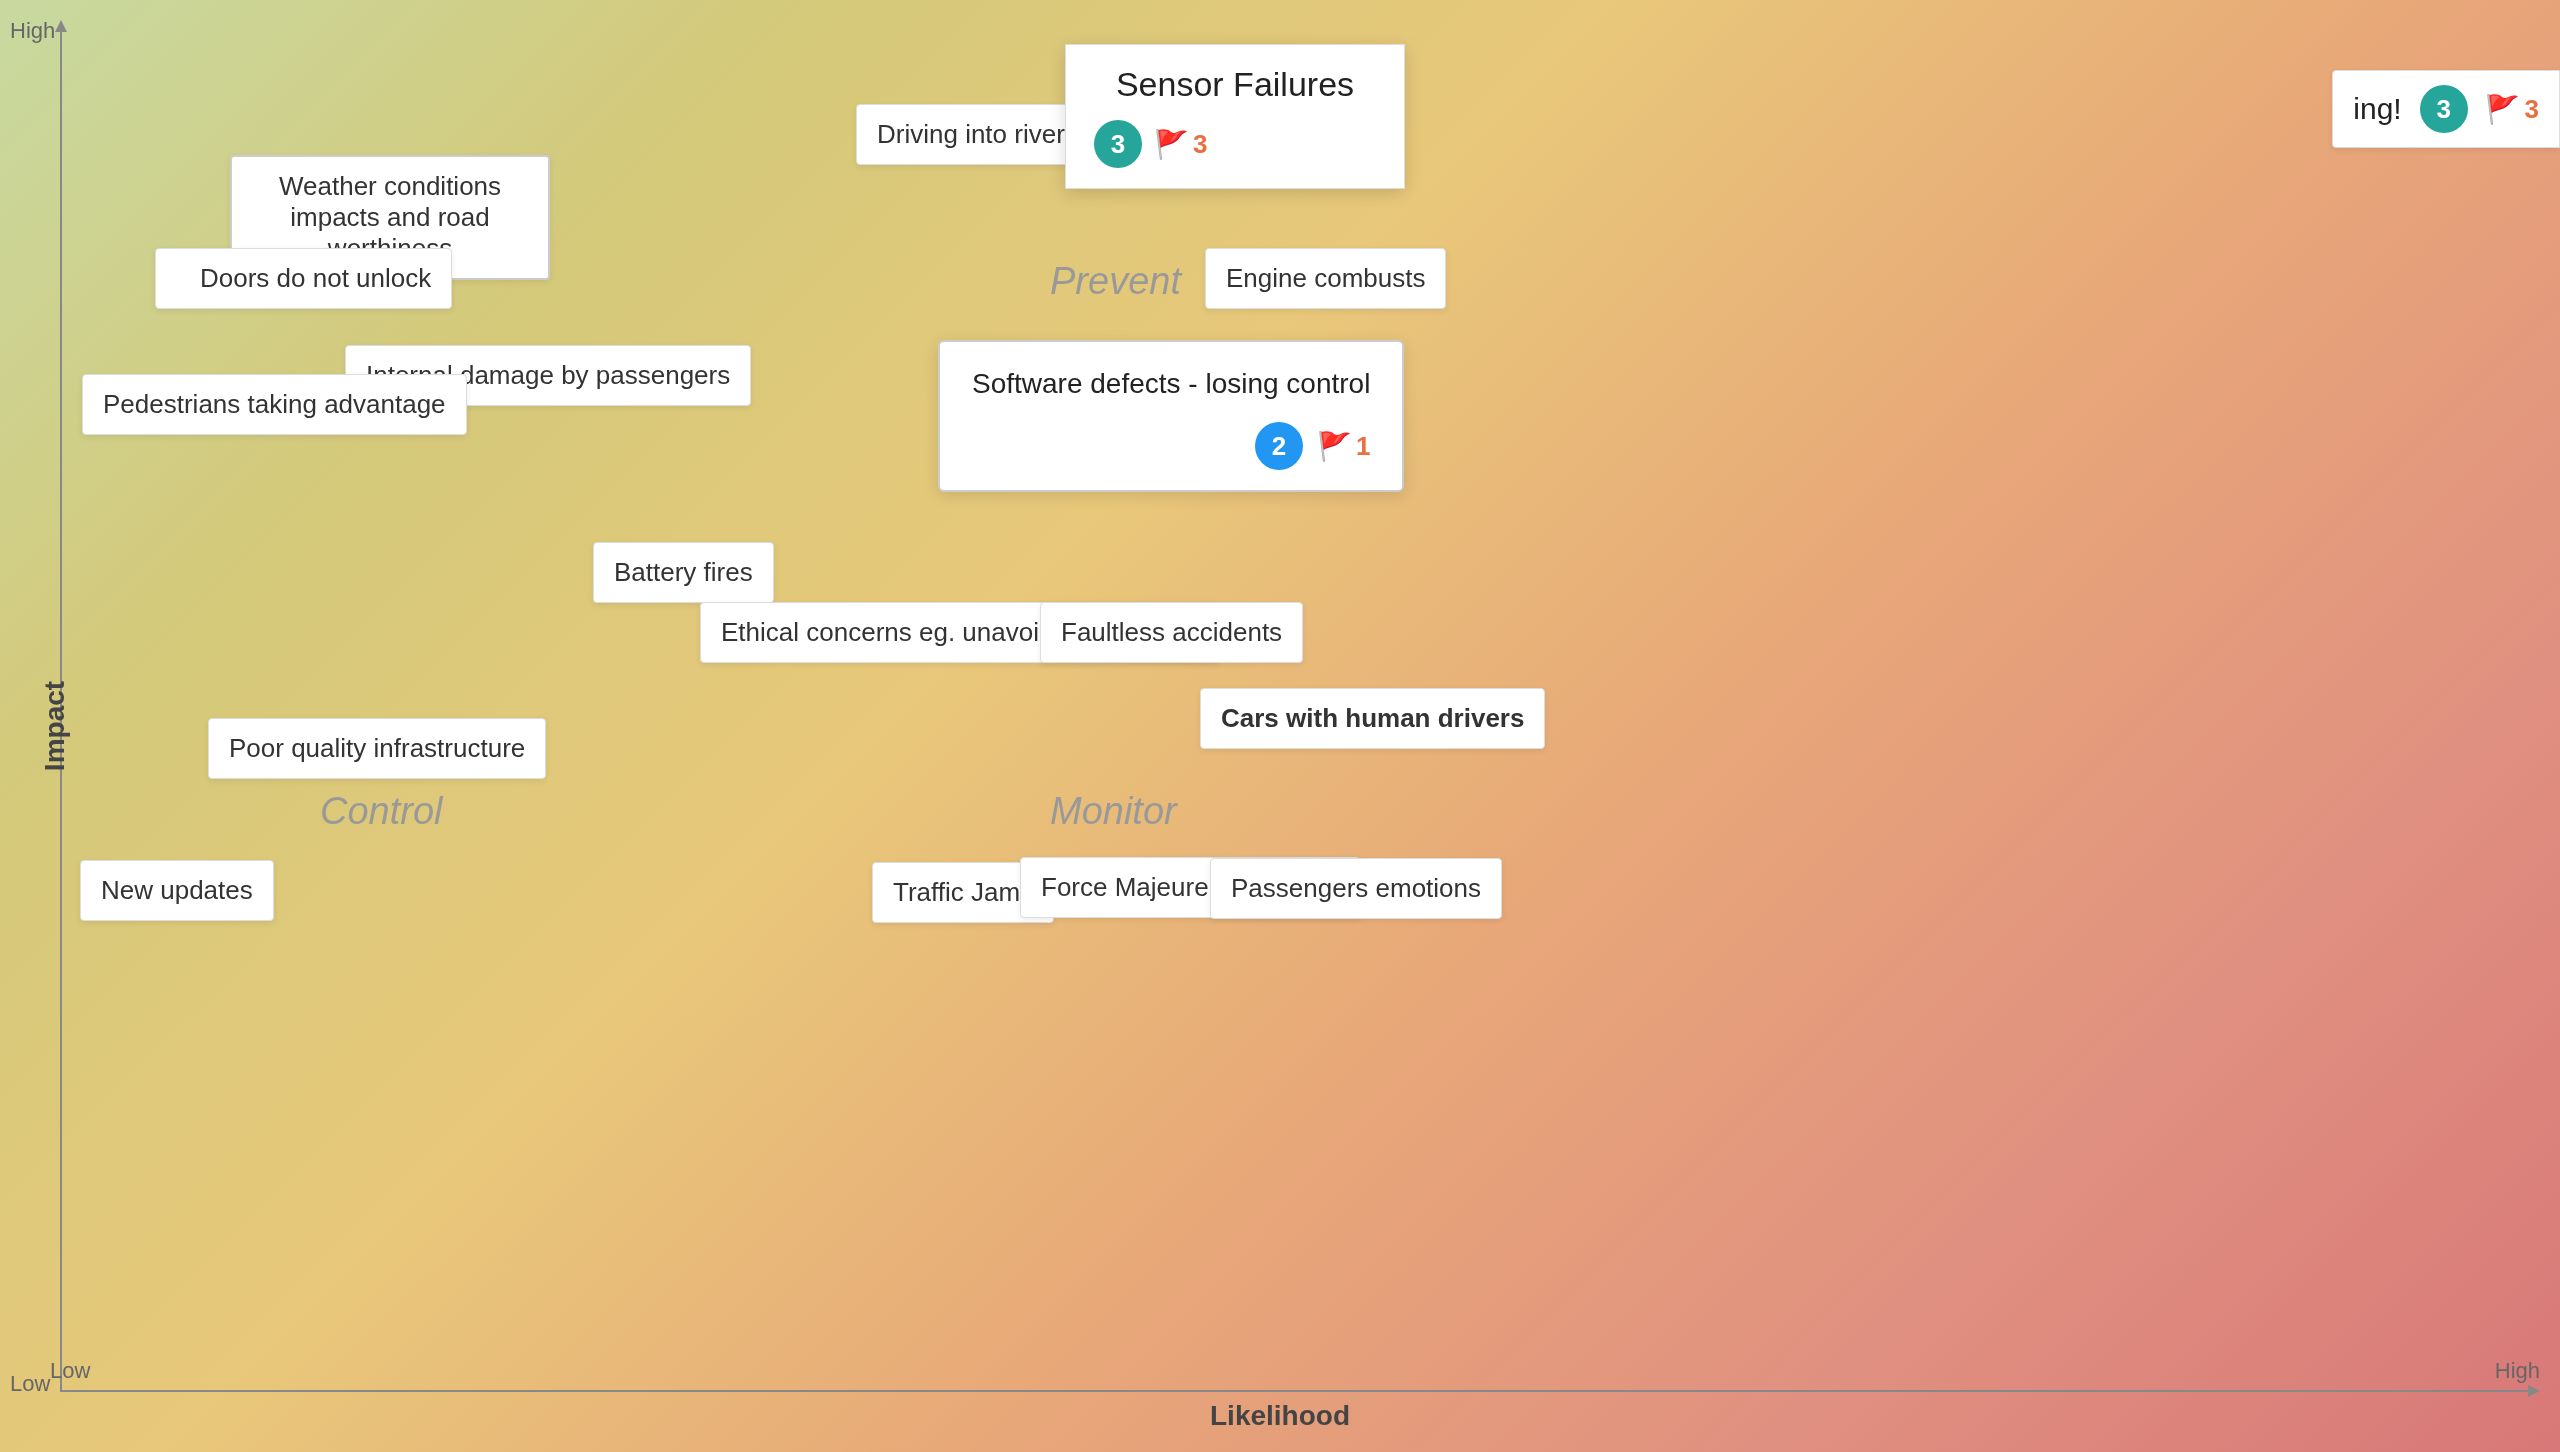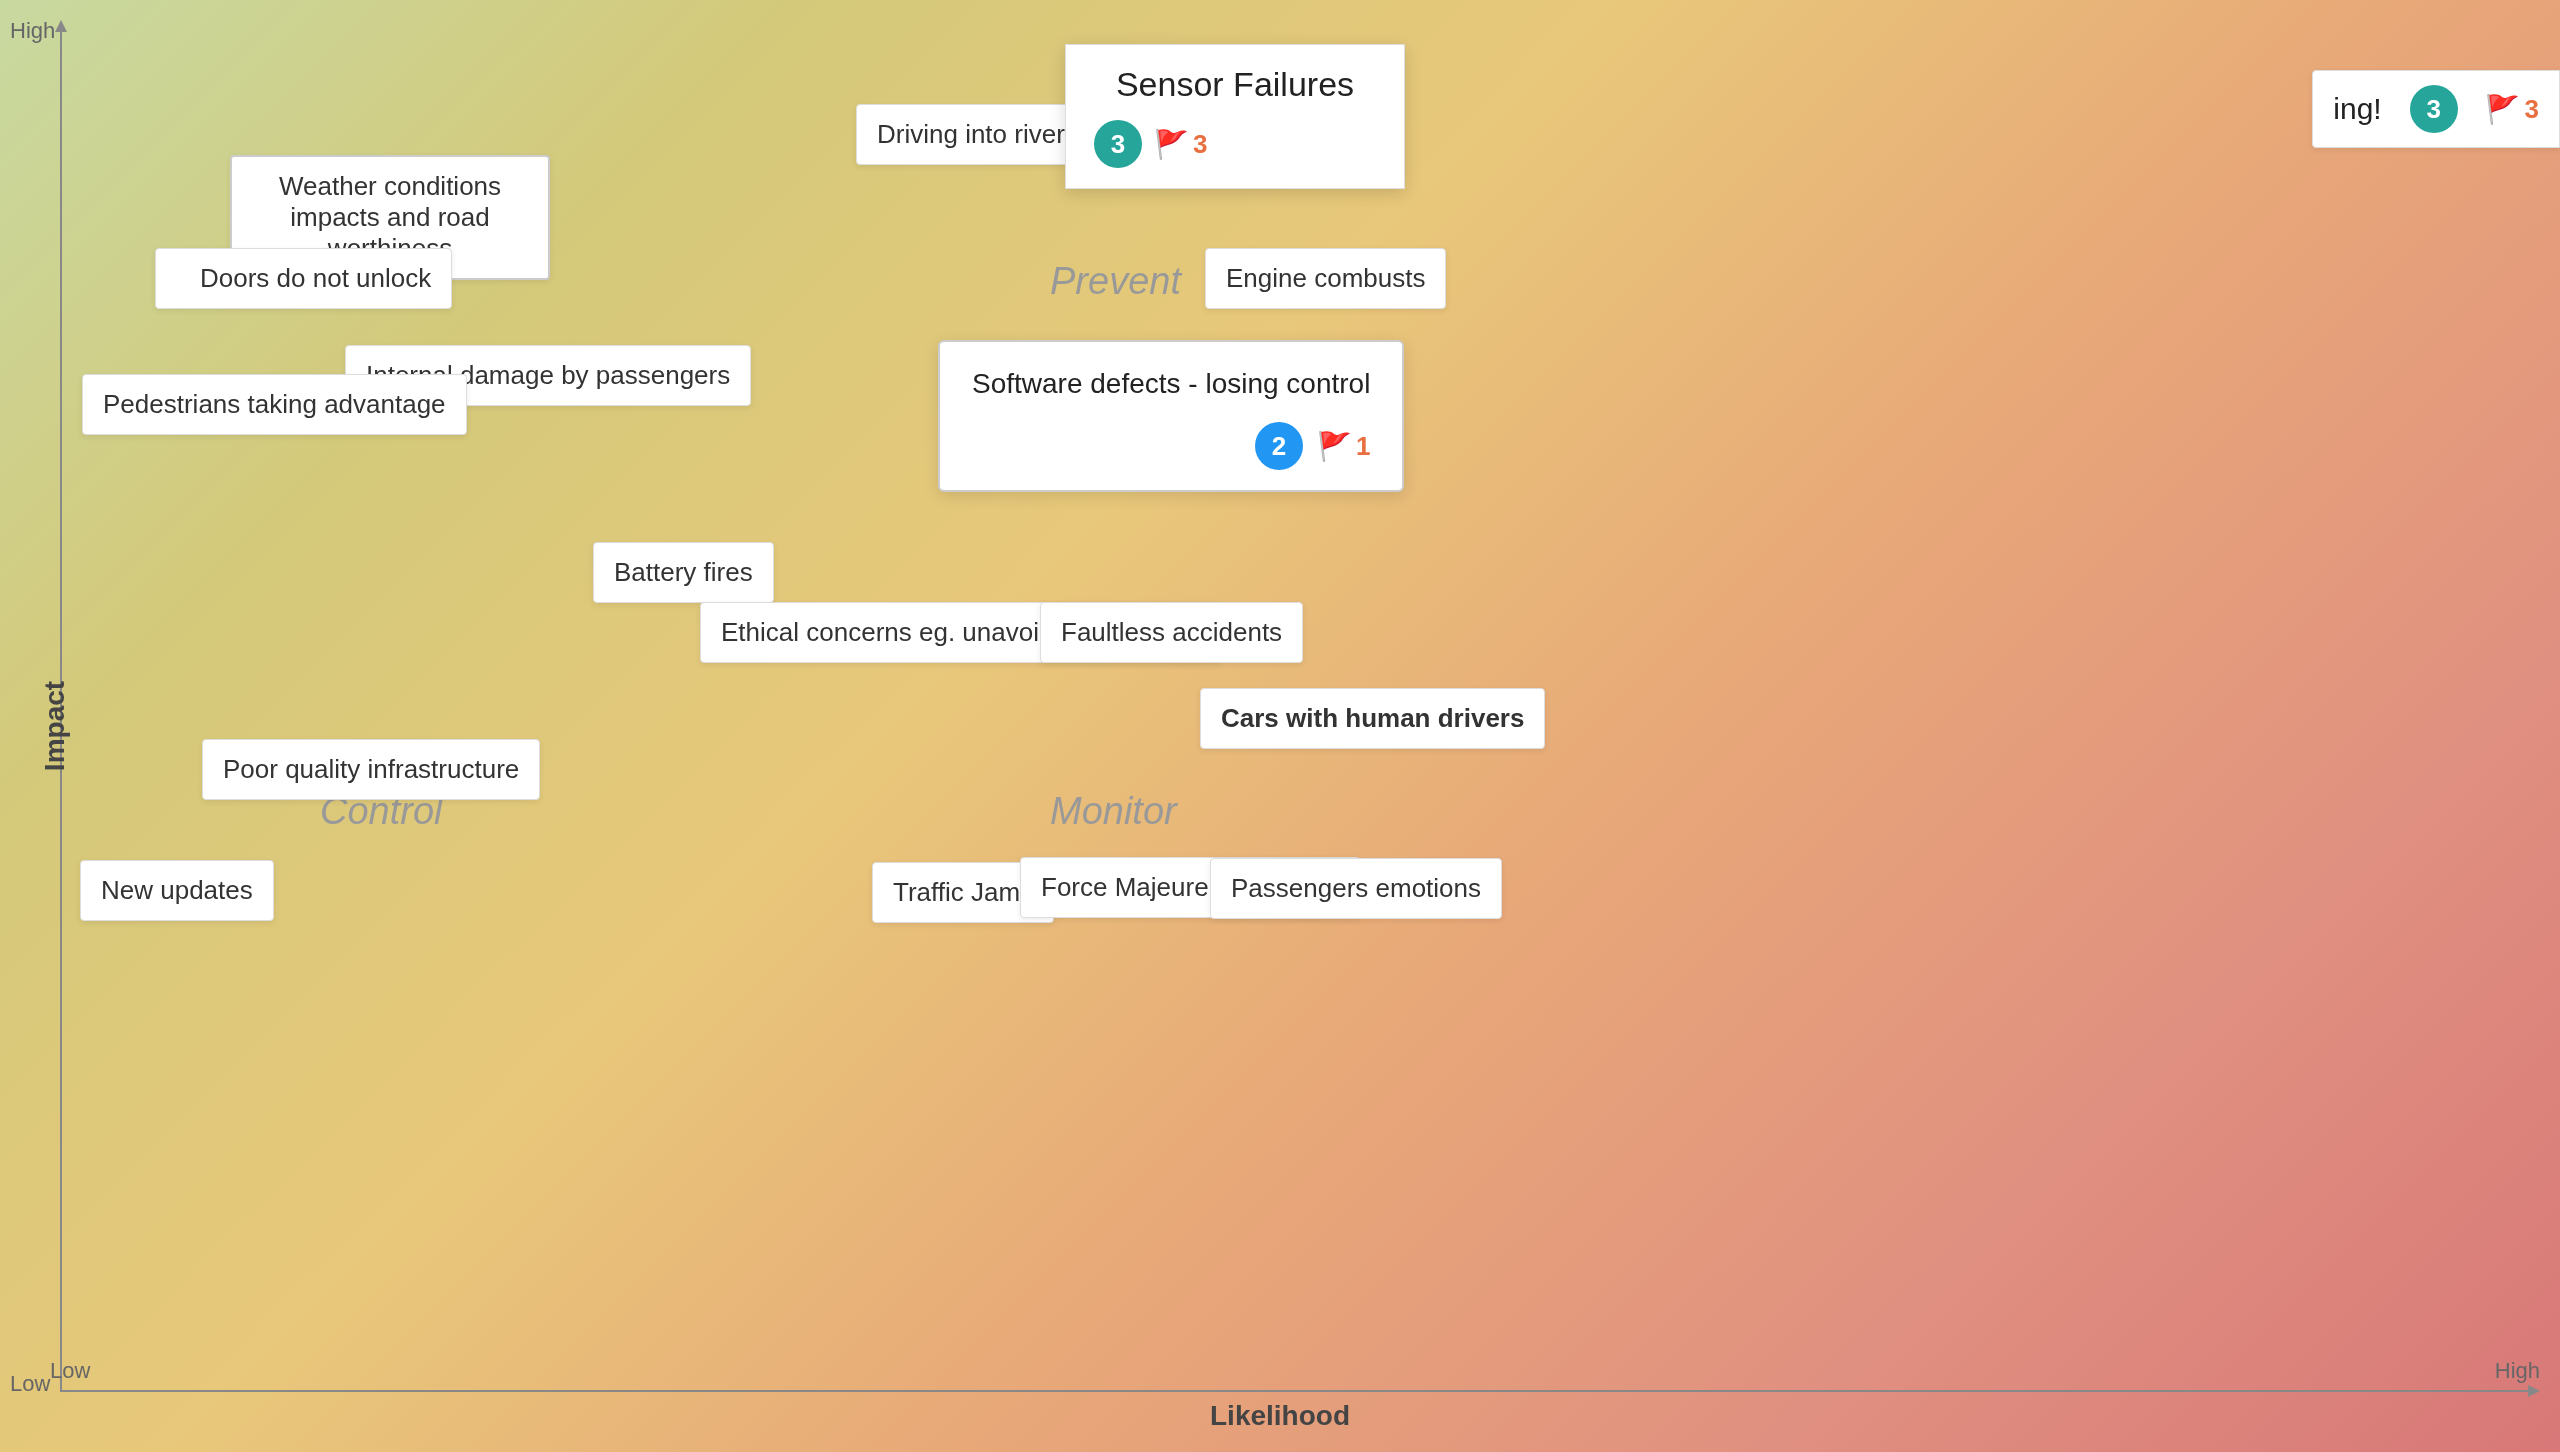"ing!" div { gap: 28px -> 18px }
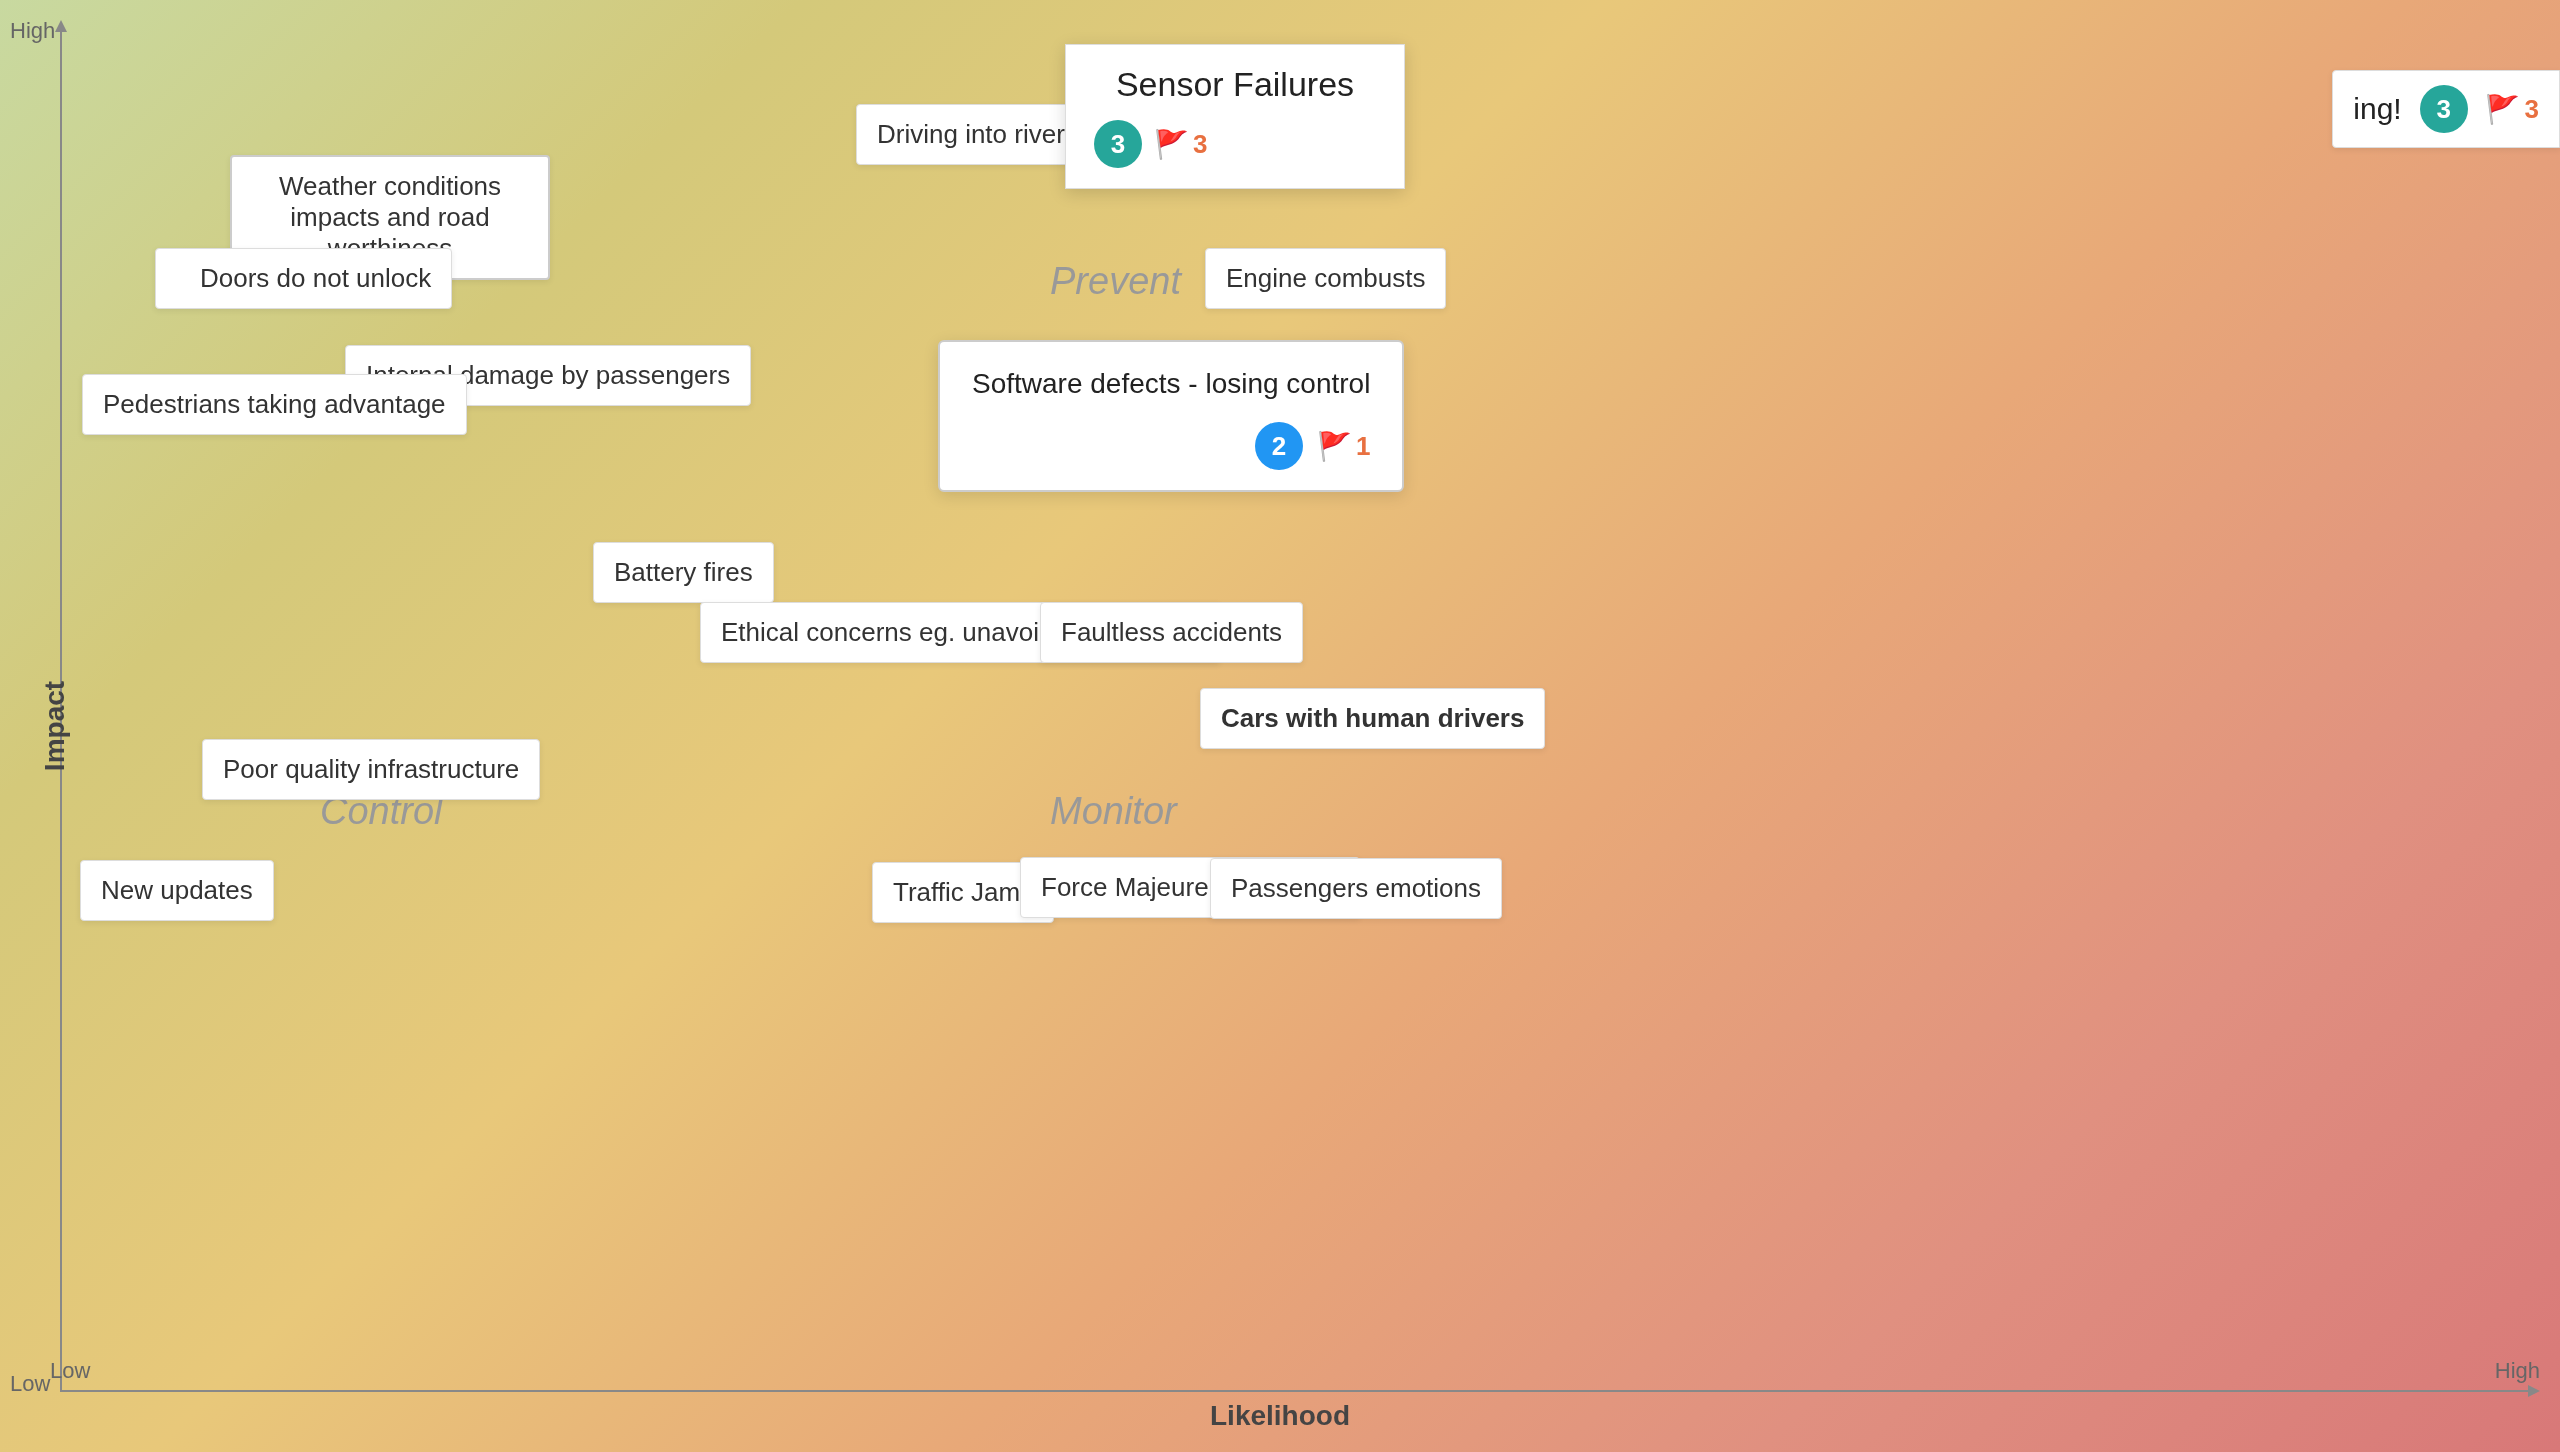"Poor quality infrastructure" div.risk-card { left: 202px -> 208px; margin-top: 21px -> none }
